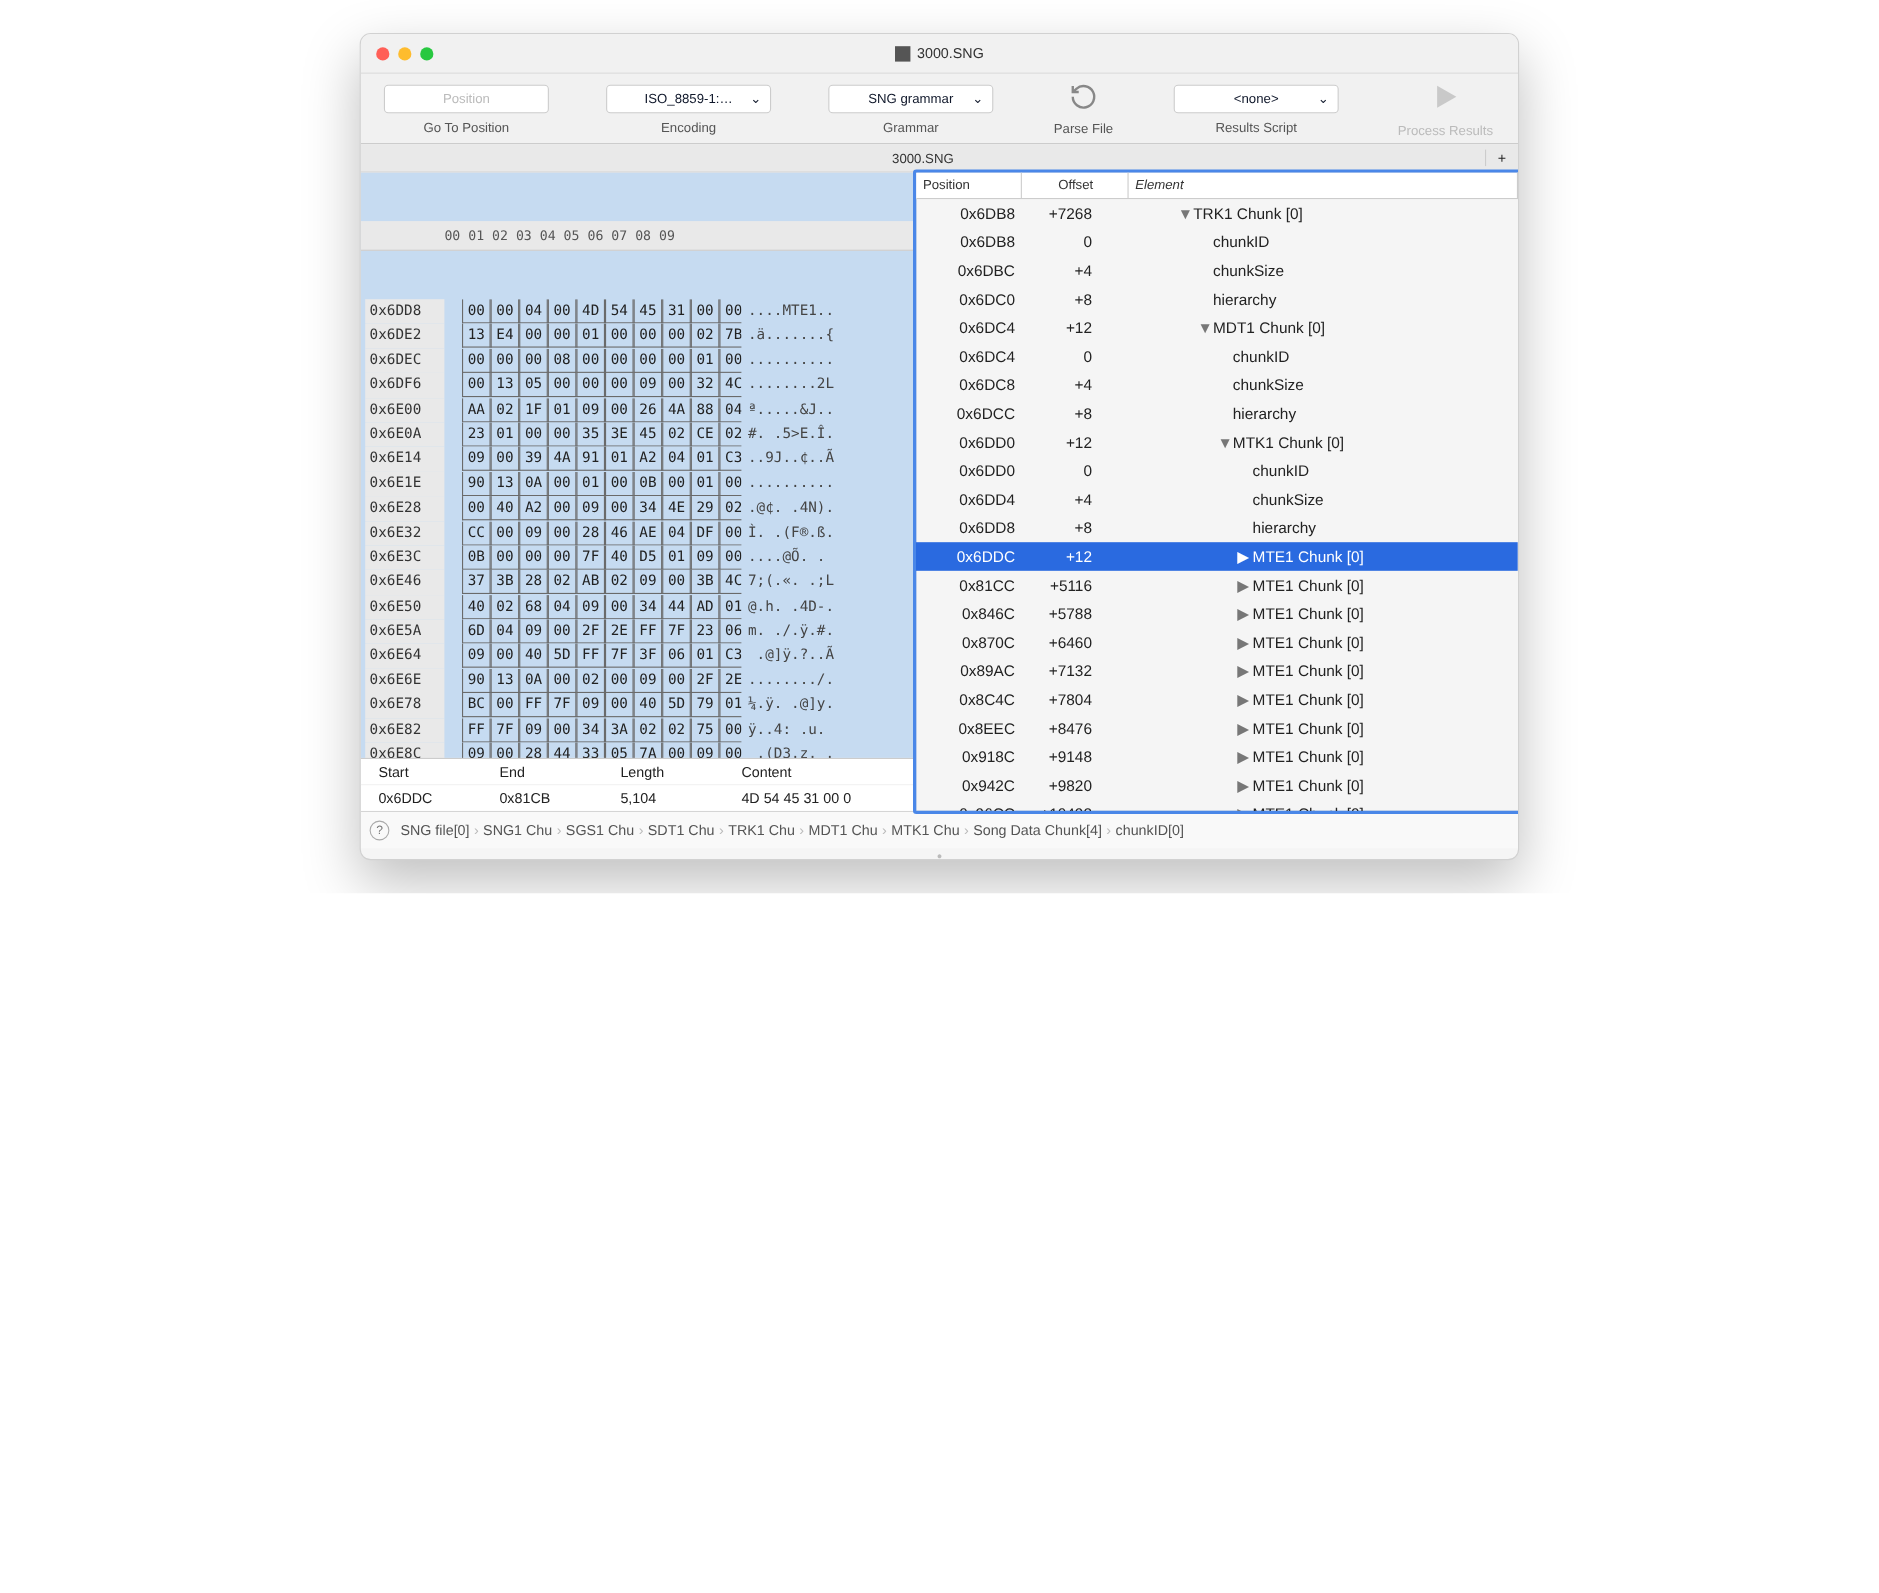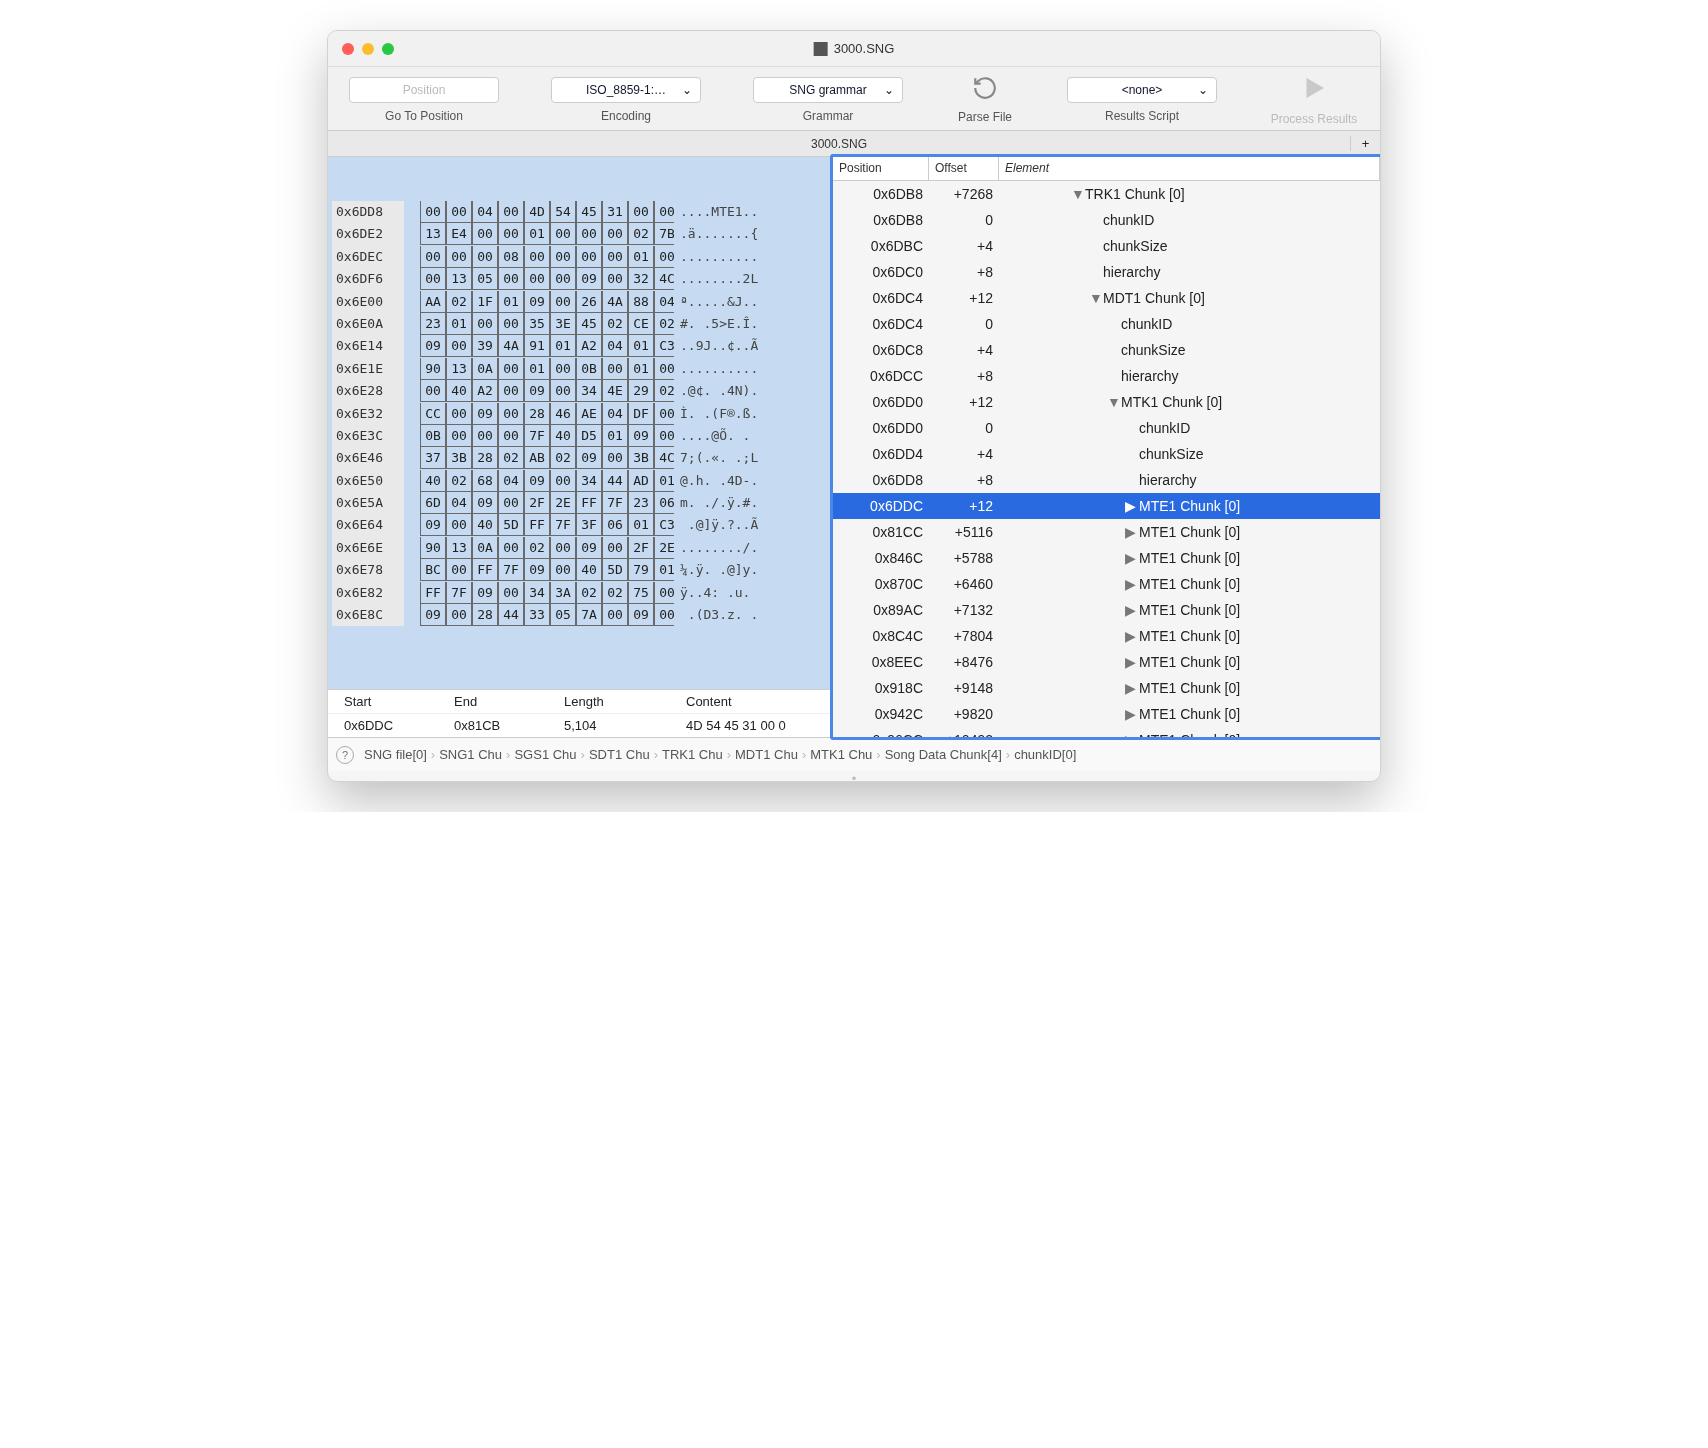"Offset" .th-off { margin-left: none -> 27px }
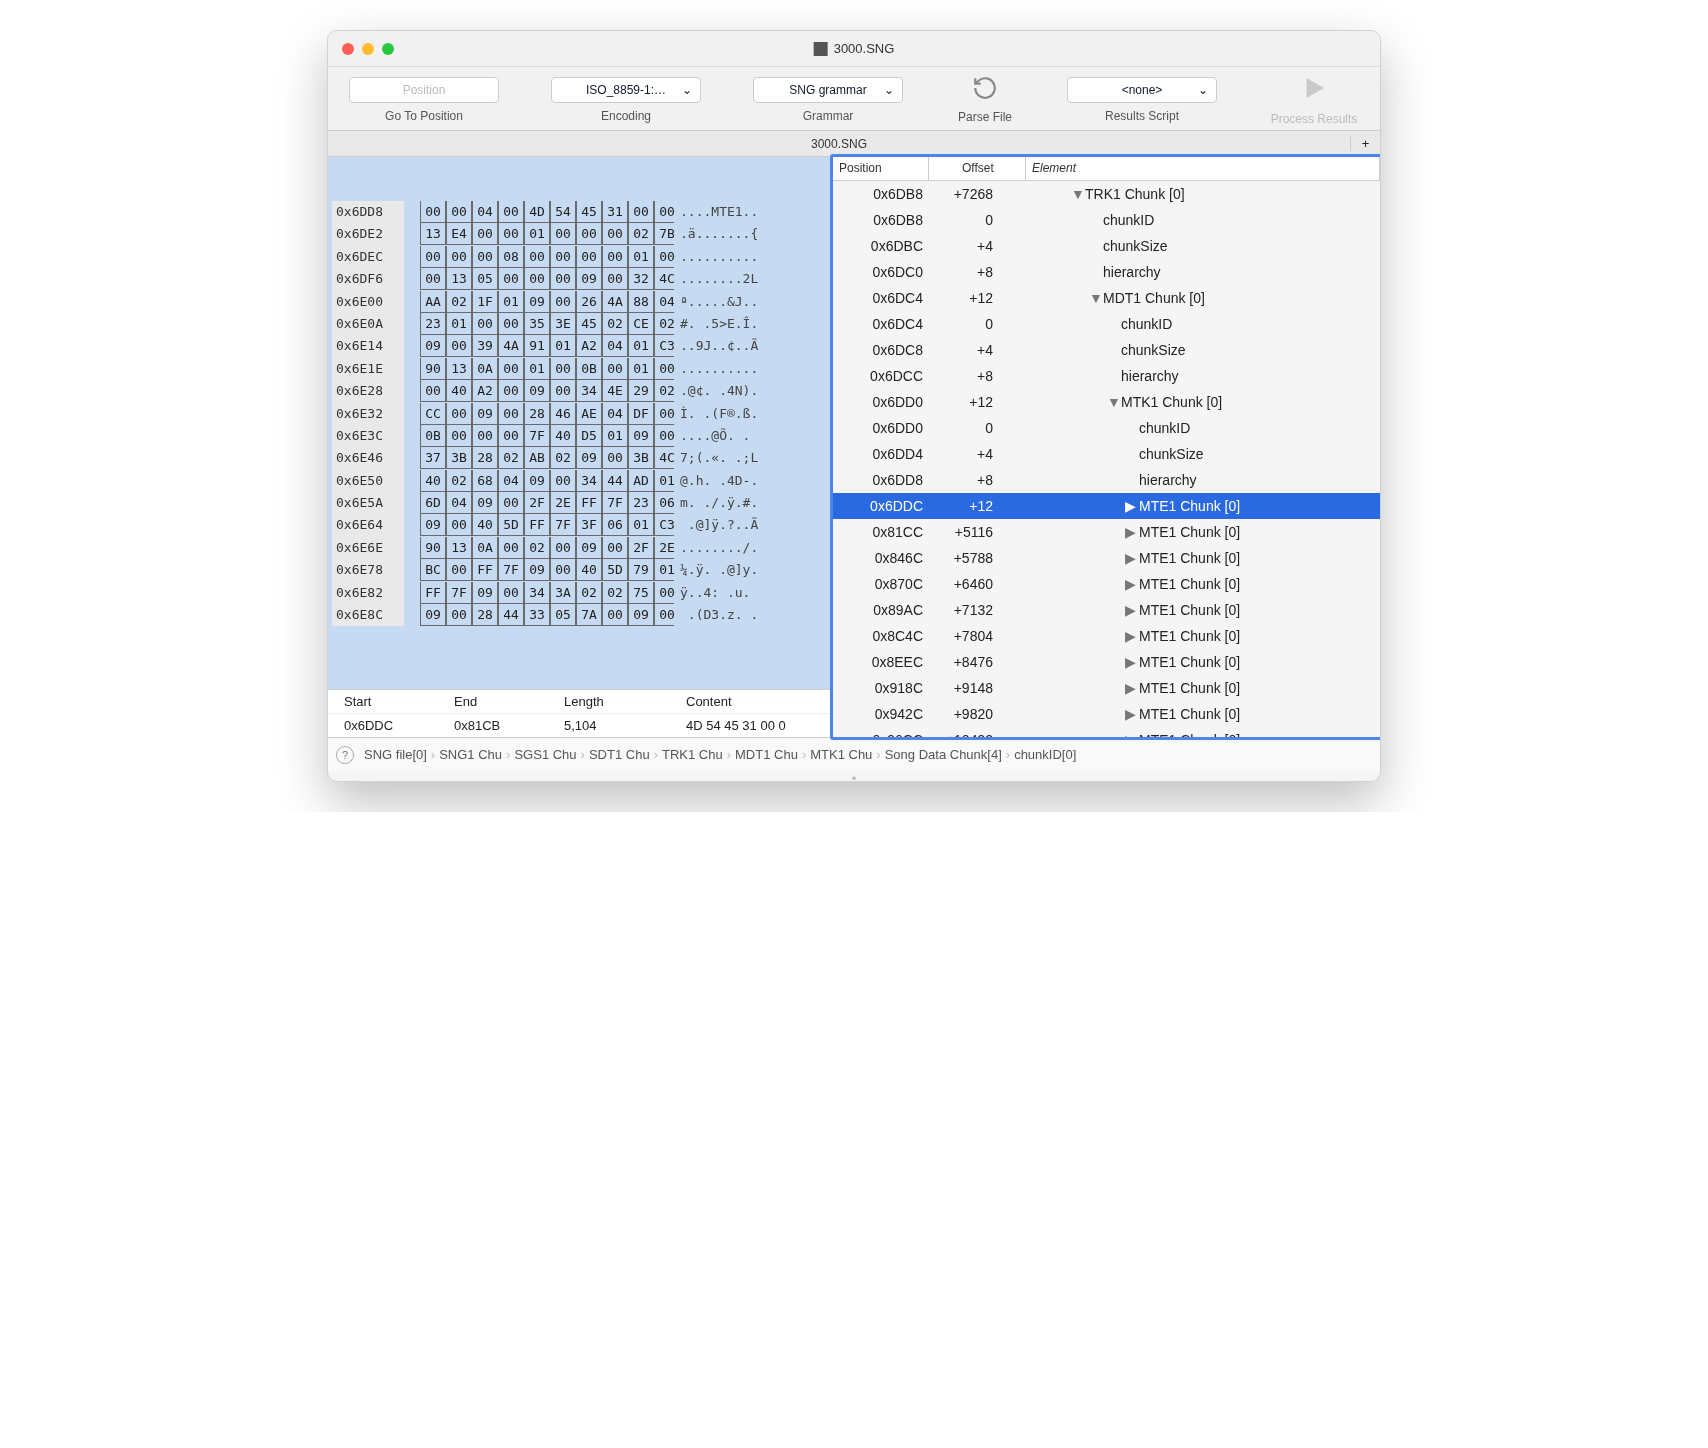"00 01 02 03 04" div.ruler { html: none -> <div>00 01 02 03 04 05 06 07 08 09</div> }
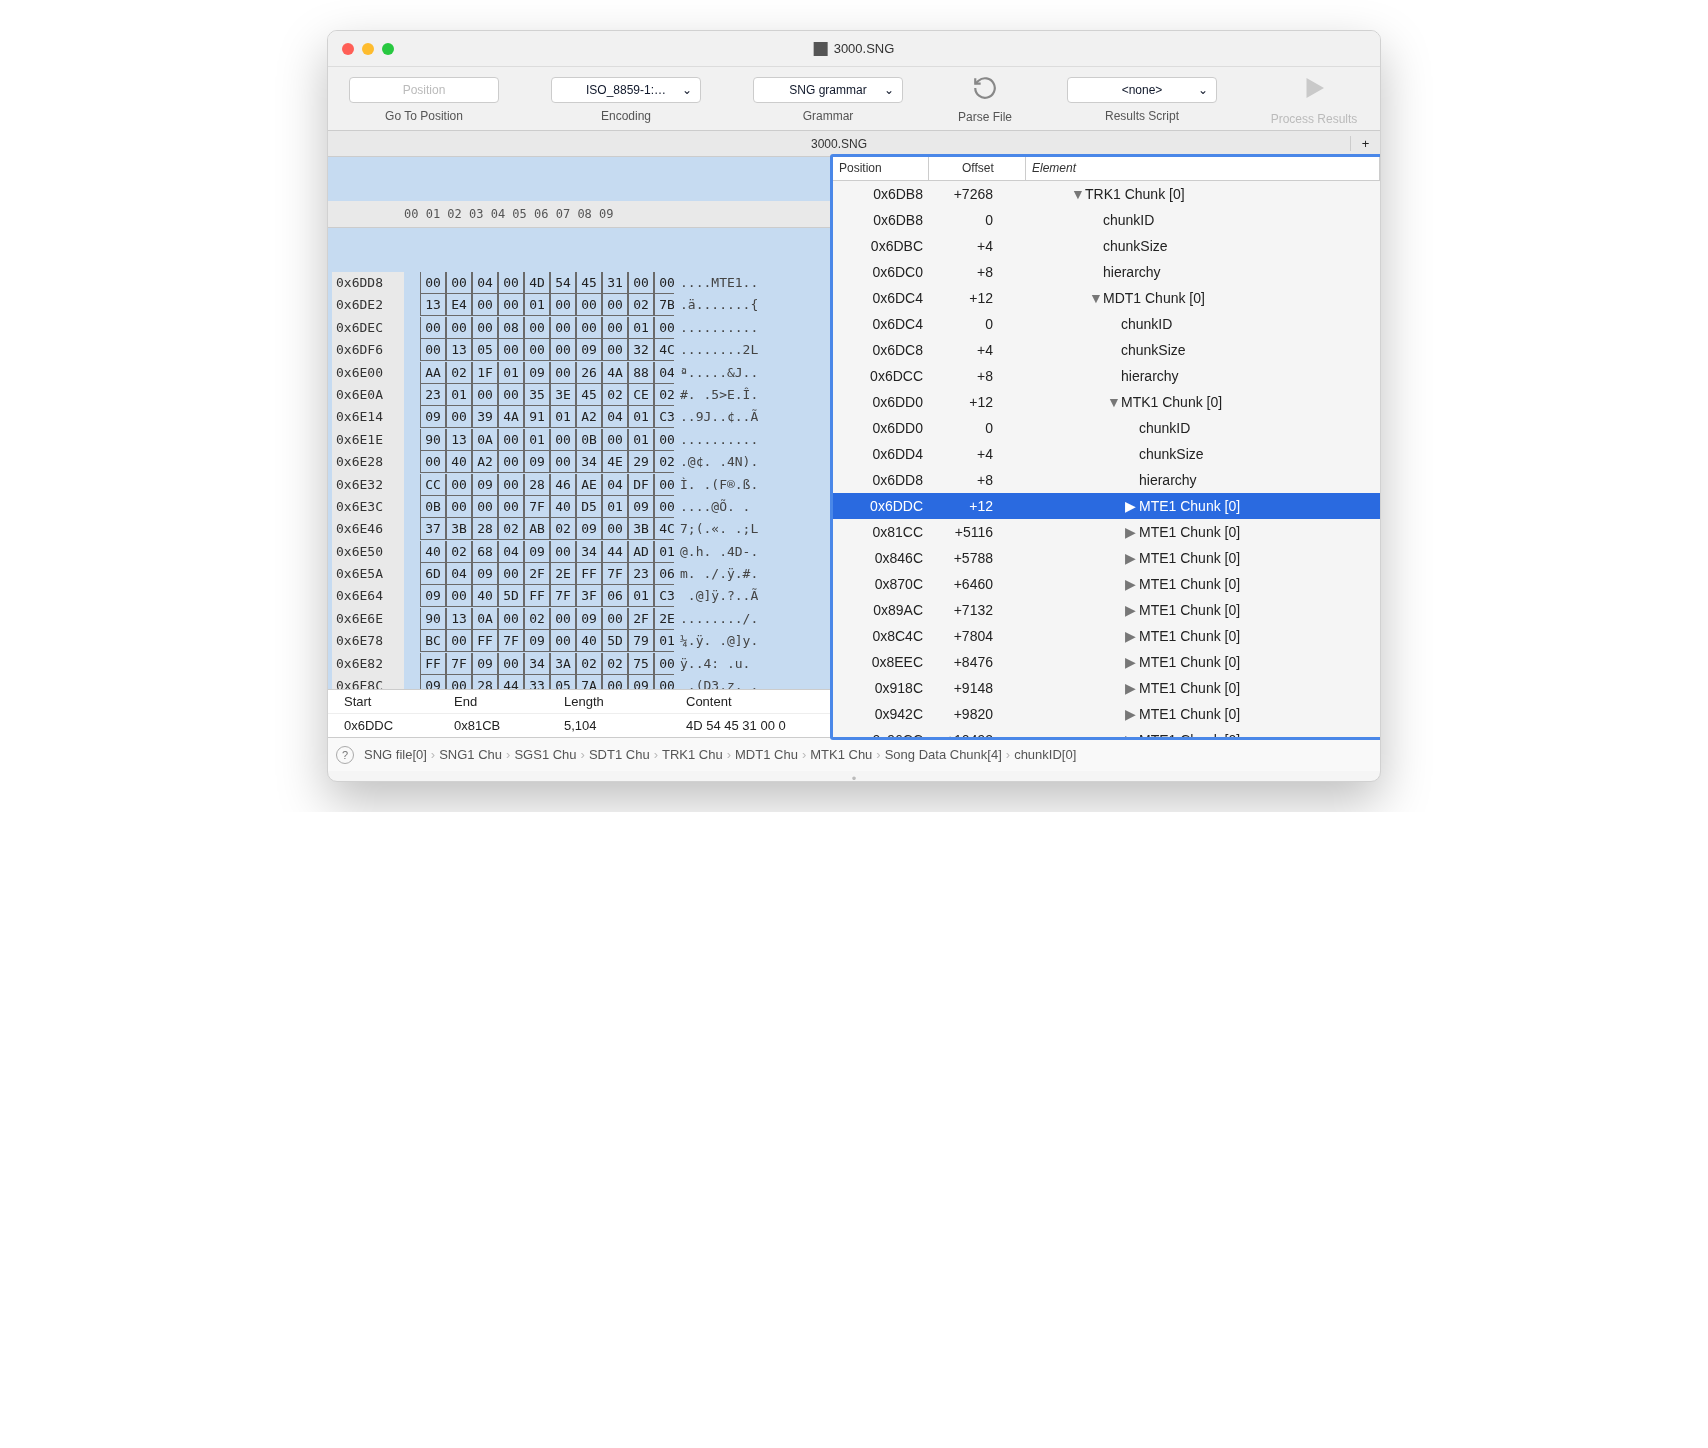"Content" .sel-headers div:last-child,.sel-values div:last-child { margin-left: 12px -> none }
